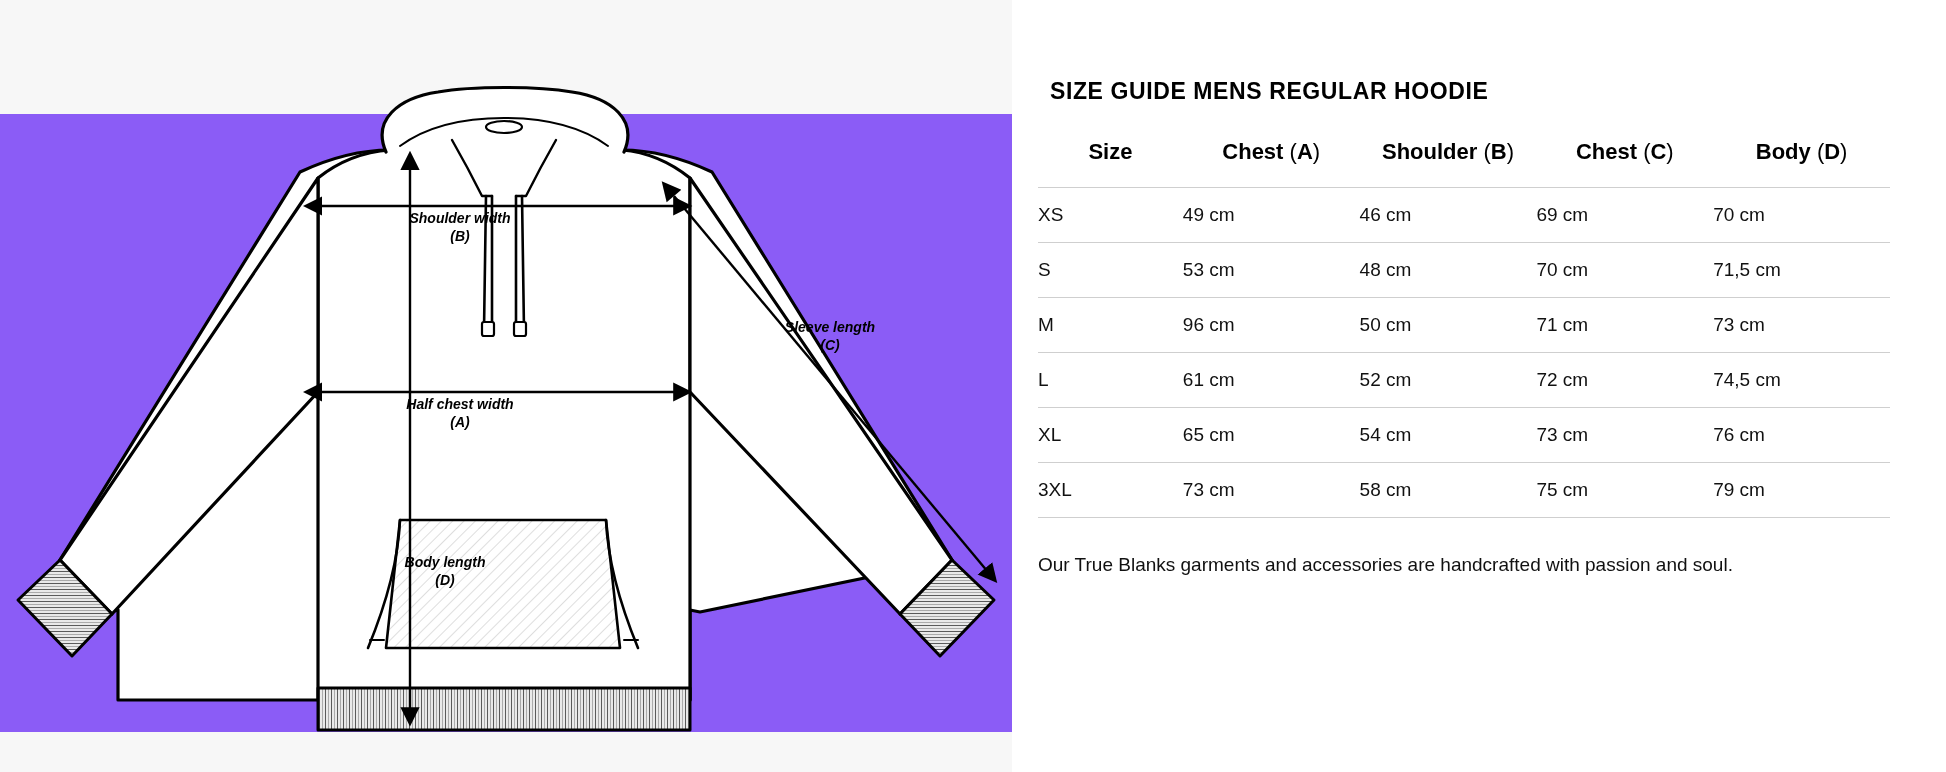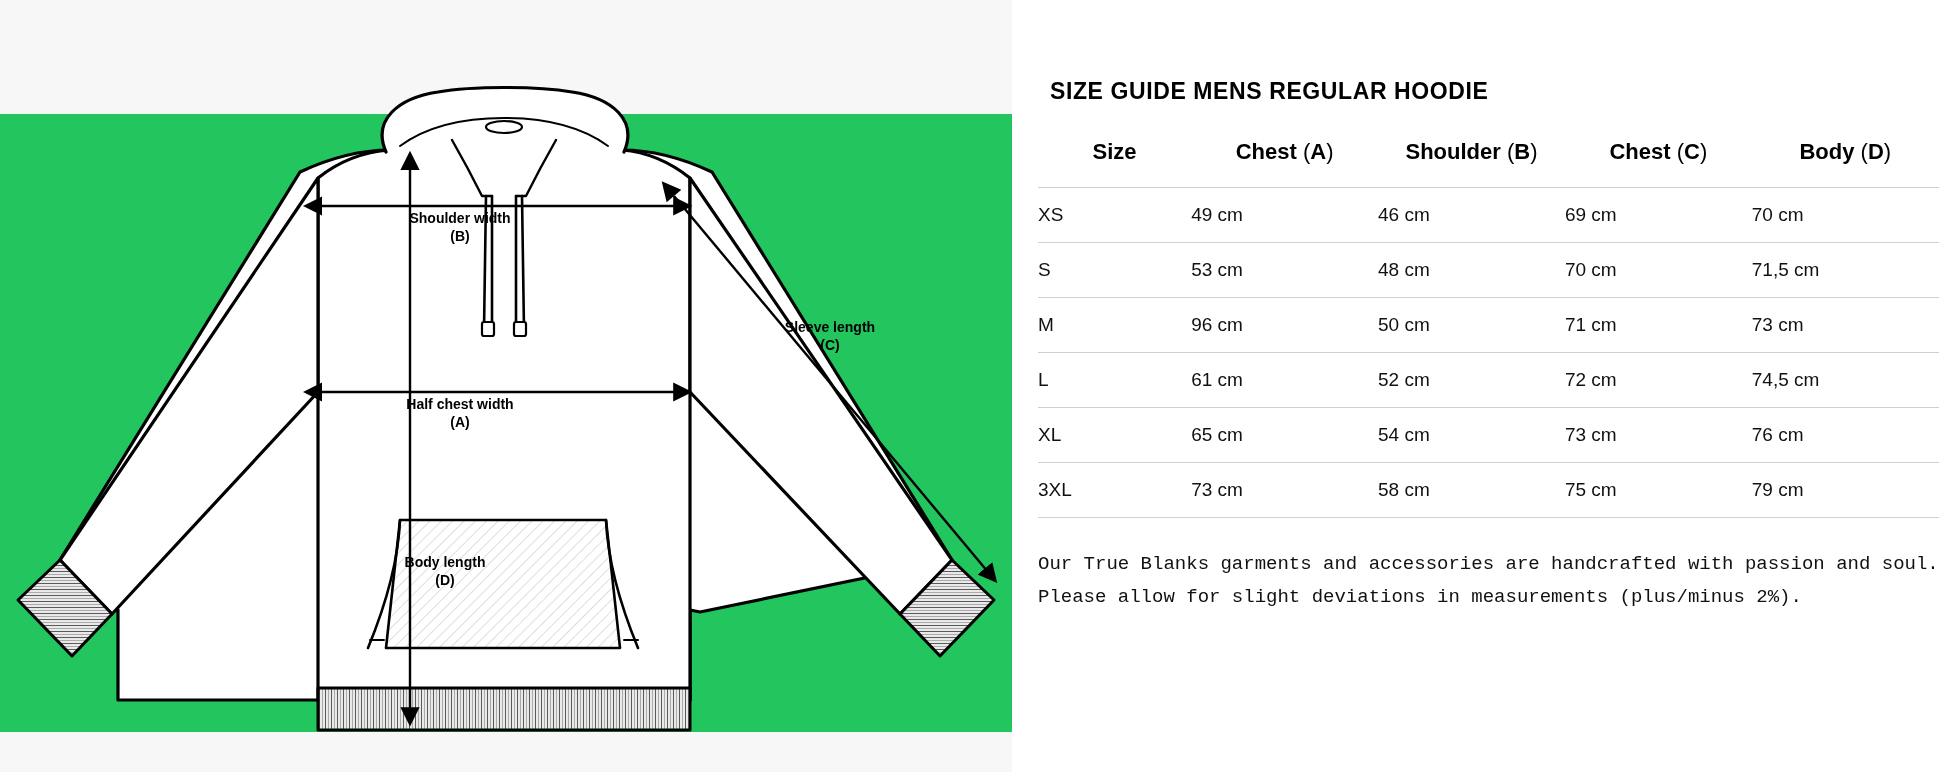"Shoulder width" .illus-panel { background: #22c55e -> #8b5cf6; font-style: none -> italic }
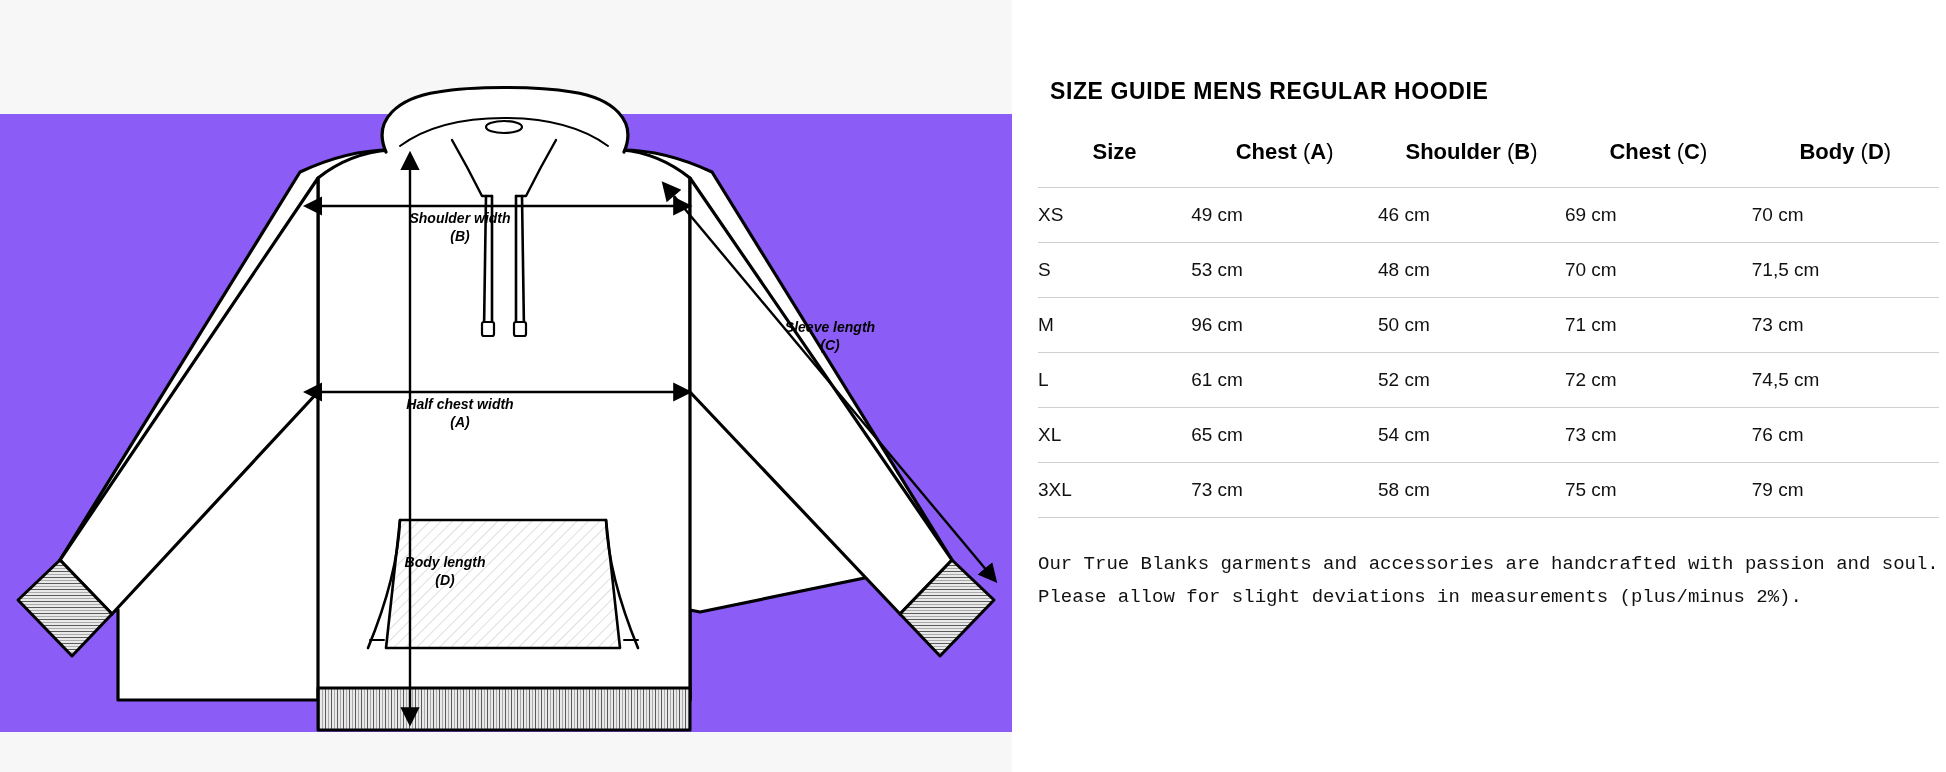"Our True Blanks garments and" .footnote { font-family: Liberation Mono, monospace -> Liberation Sans, sans-serif }
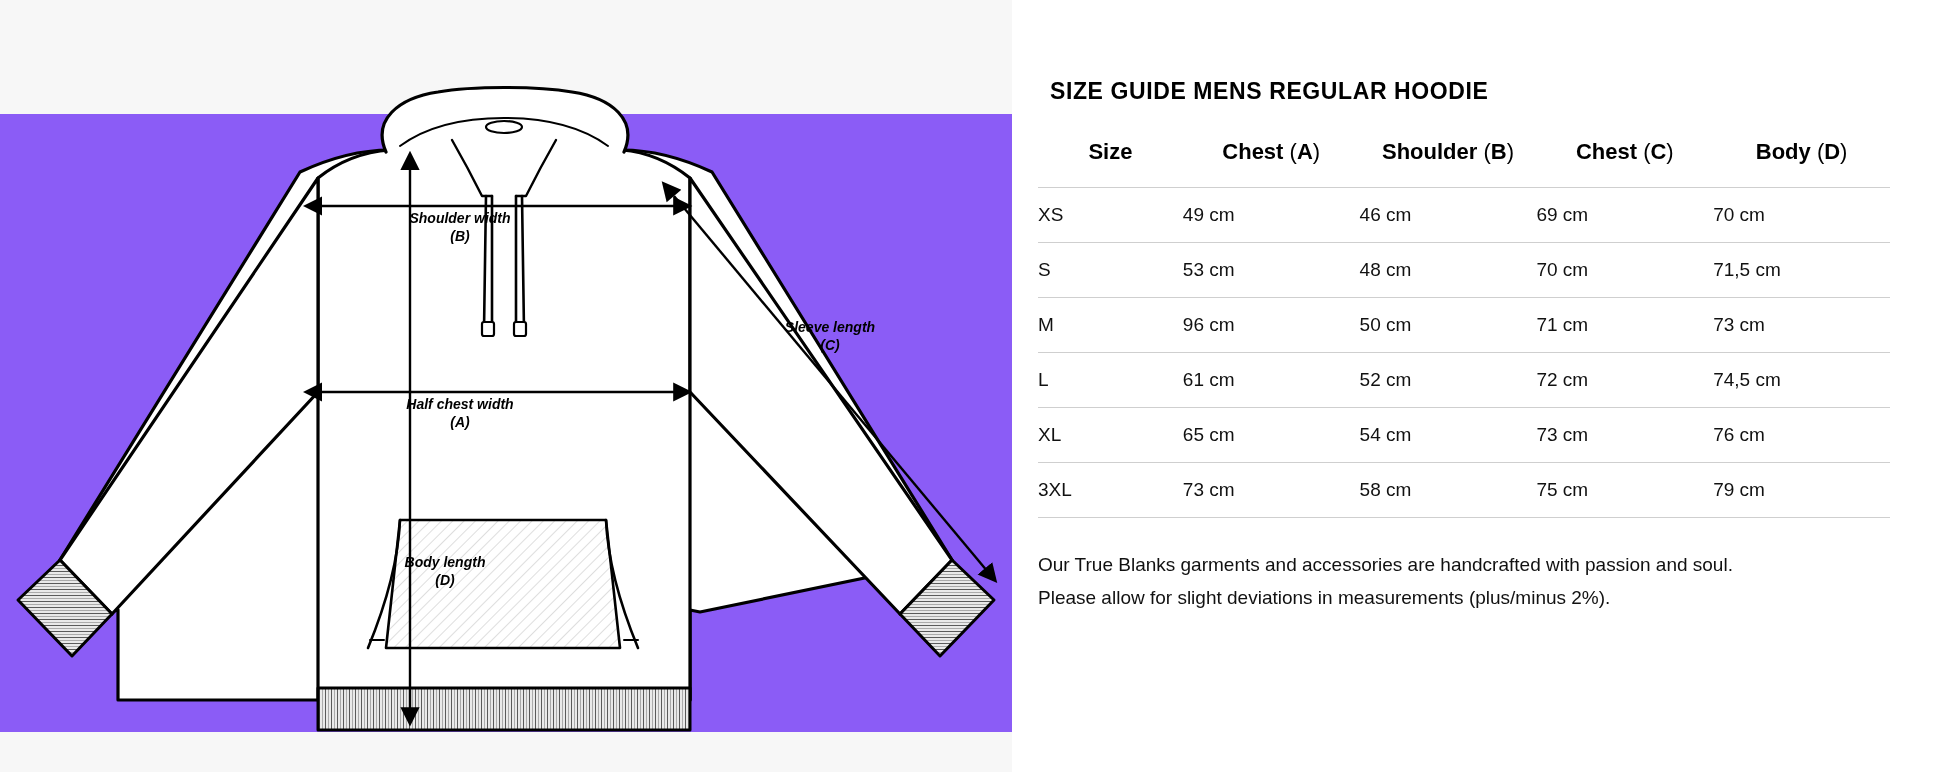"Please allow for slight deviations" div { html: <div>Please allow for slight deviations in measurements (plus/minus 2%).</div> -> none }
